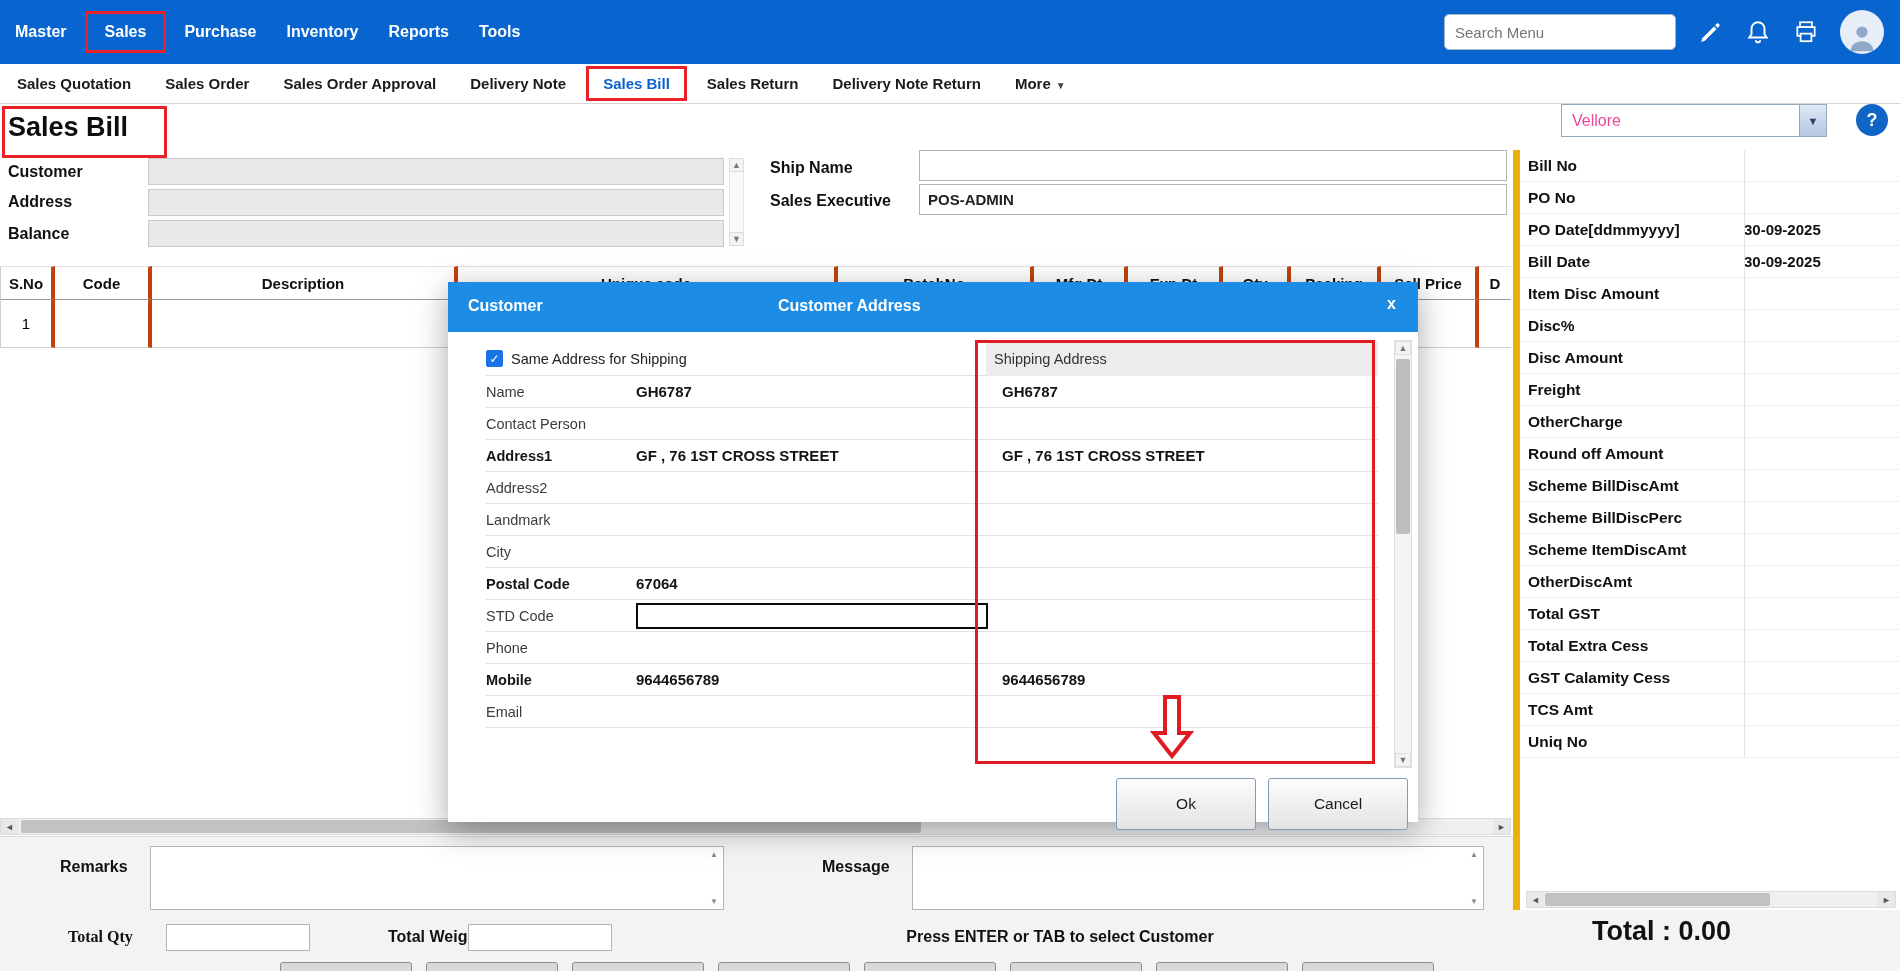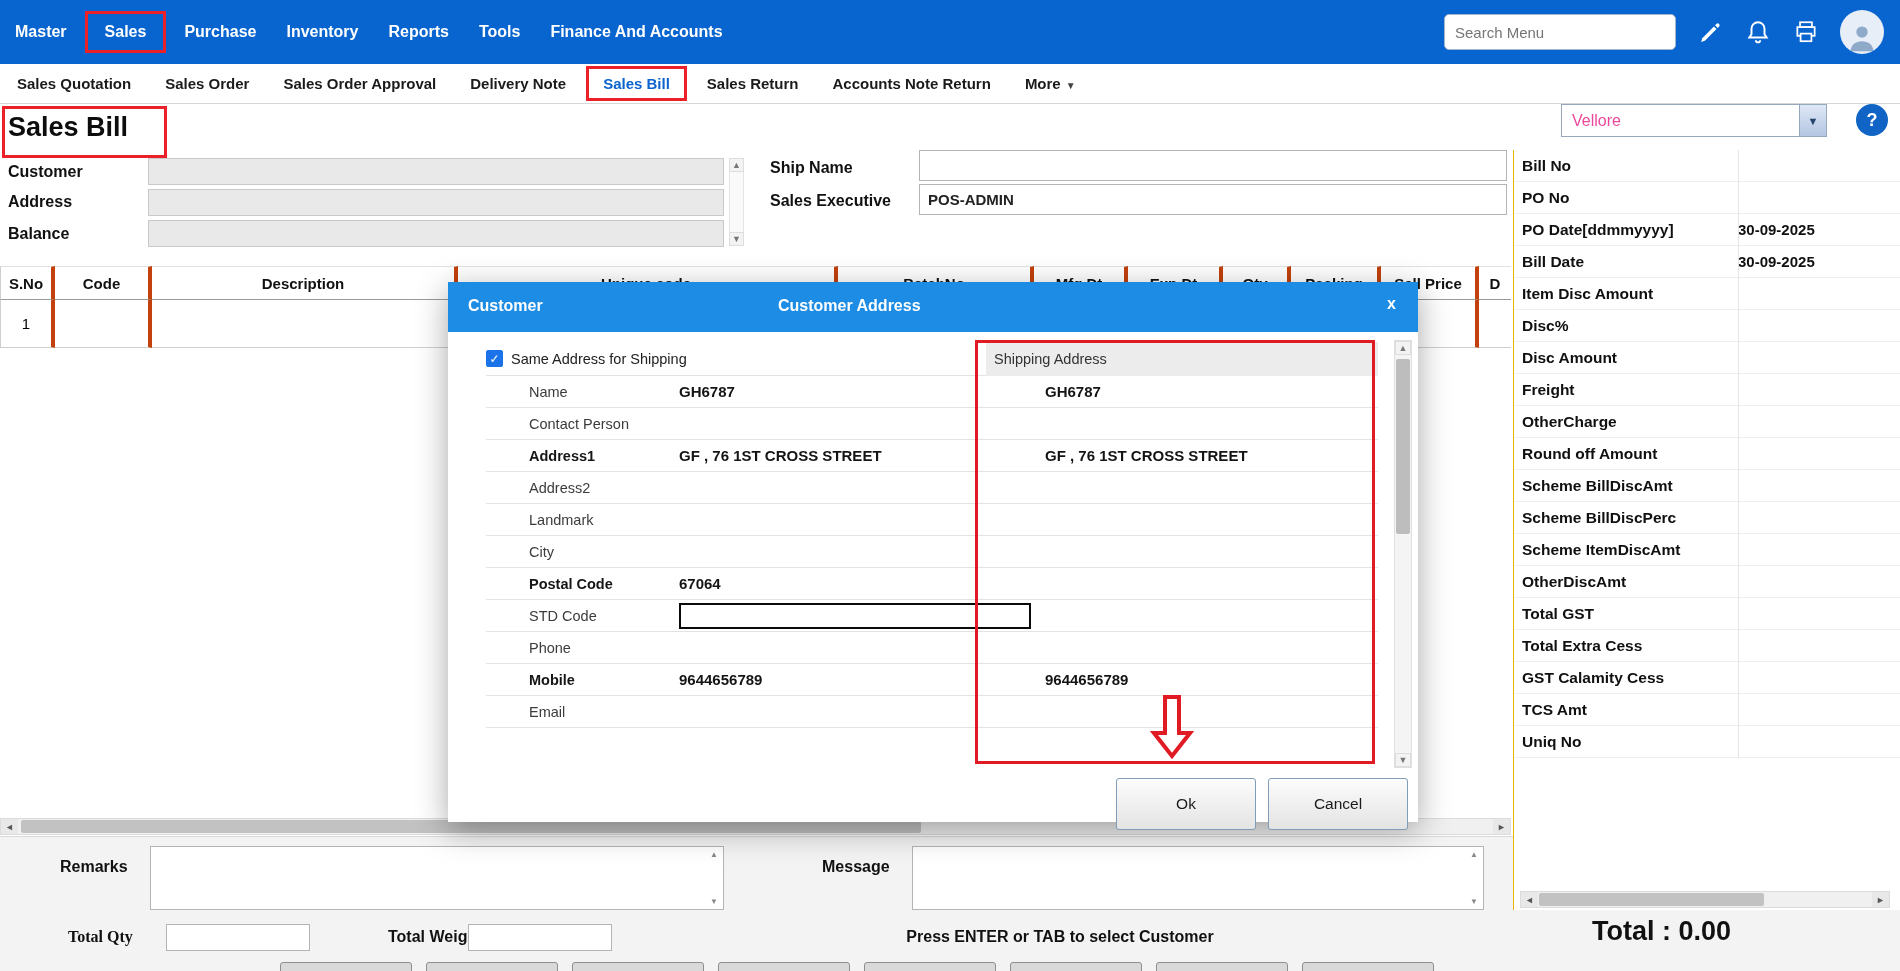"Finance And Accounts" span.nav-item { html: <span>Finance And Accounts</span> -> none }
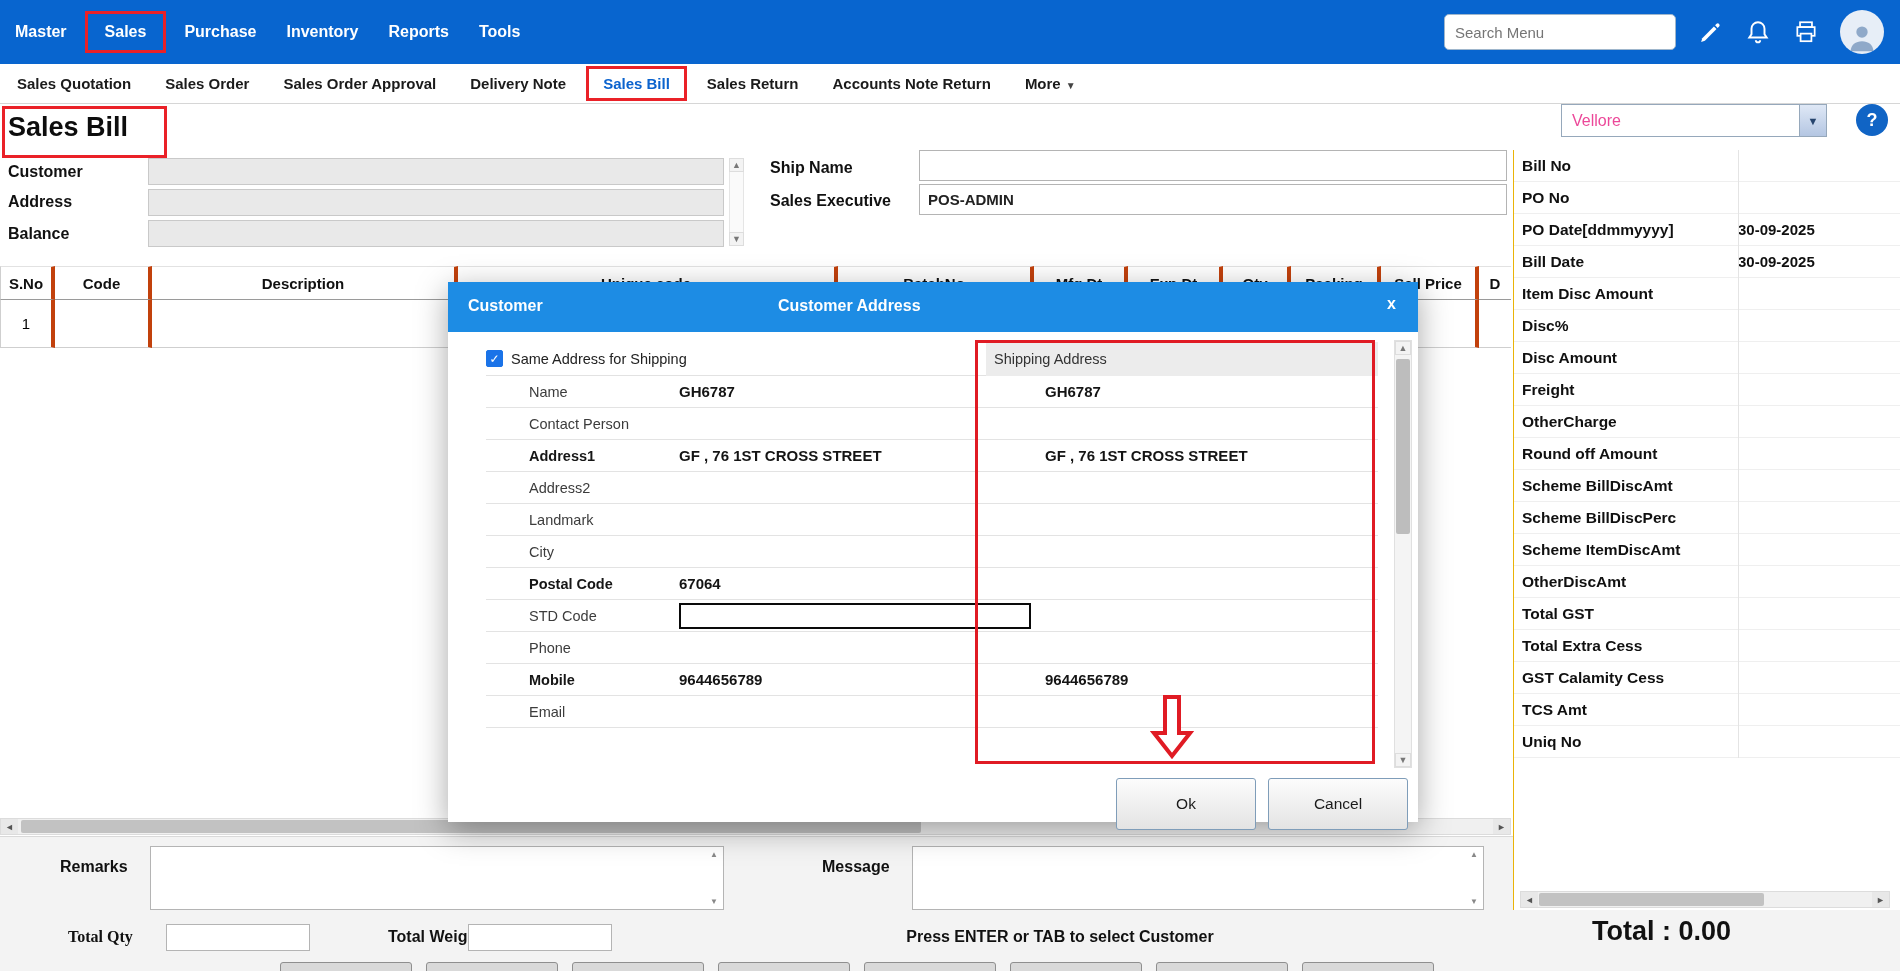"Accounts Note Return" span.sub-item { text: Accounts -> Delivery }
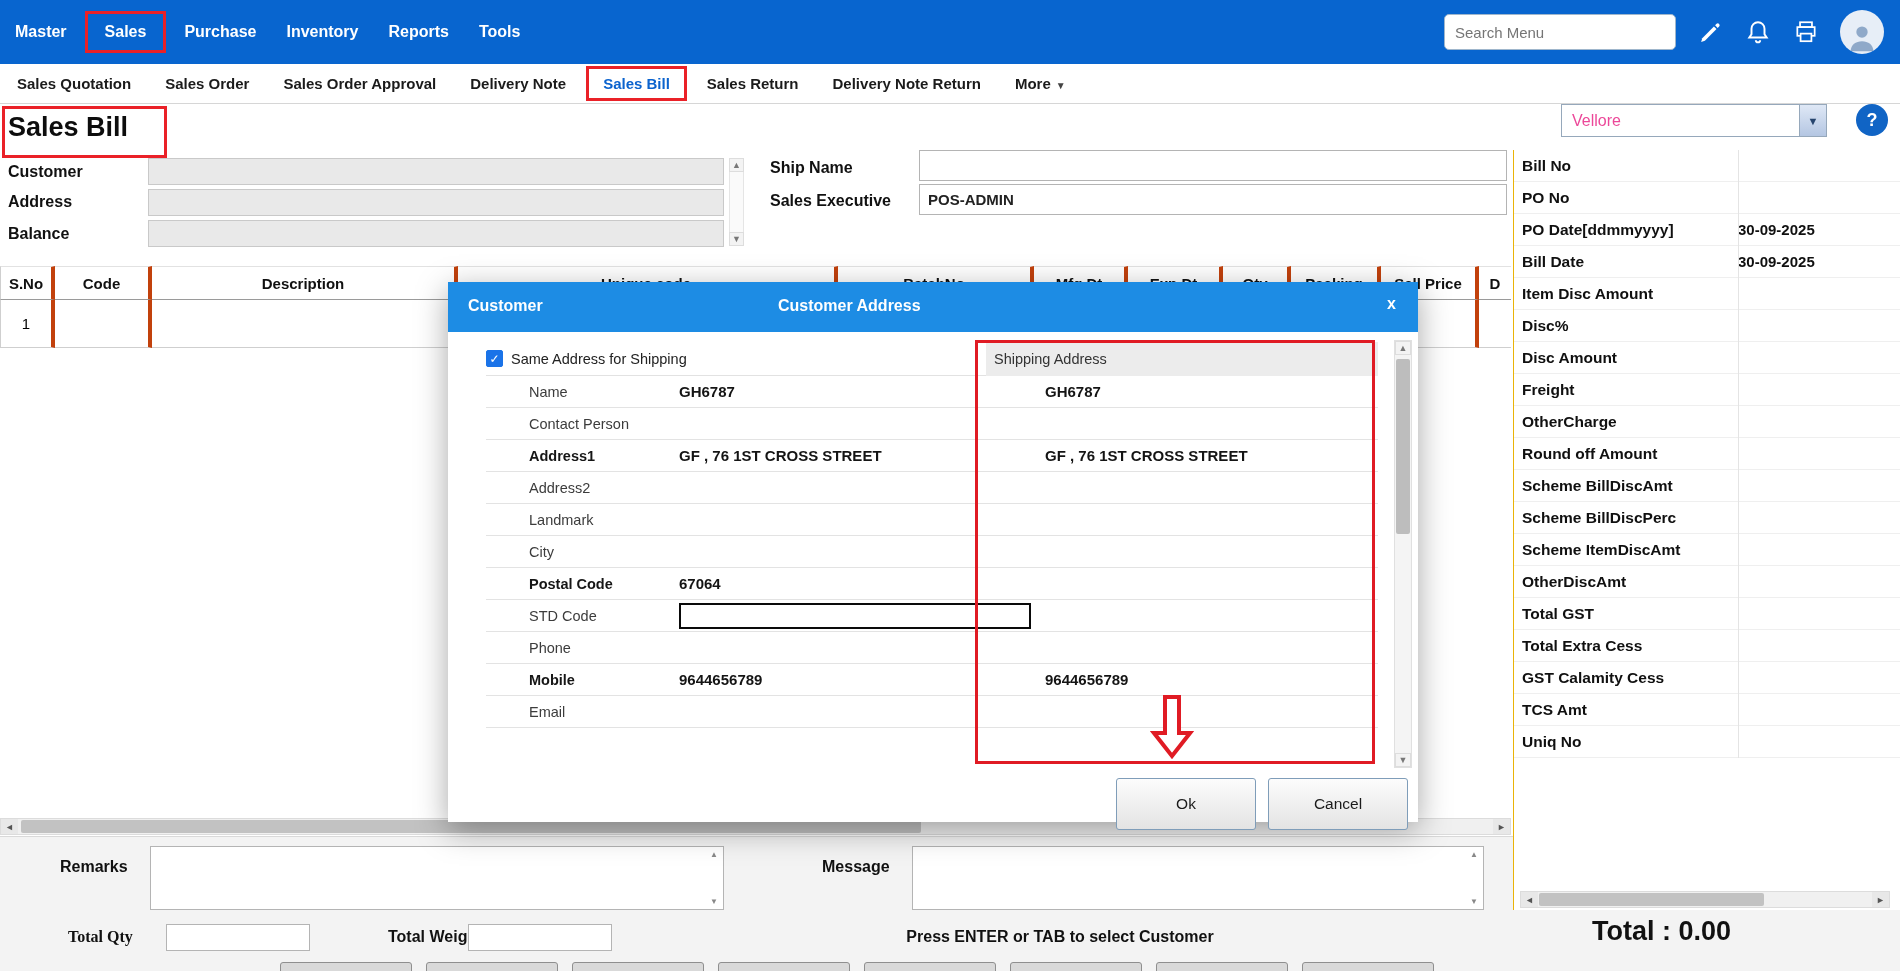"Bill No" #bill-panel { border-left: 1px solid #eab308 -> 7px solid #eab308 }
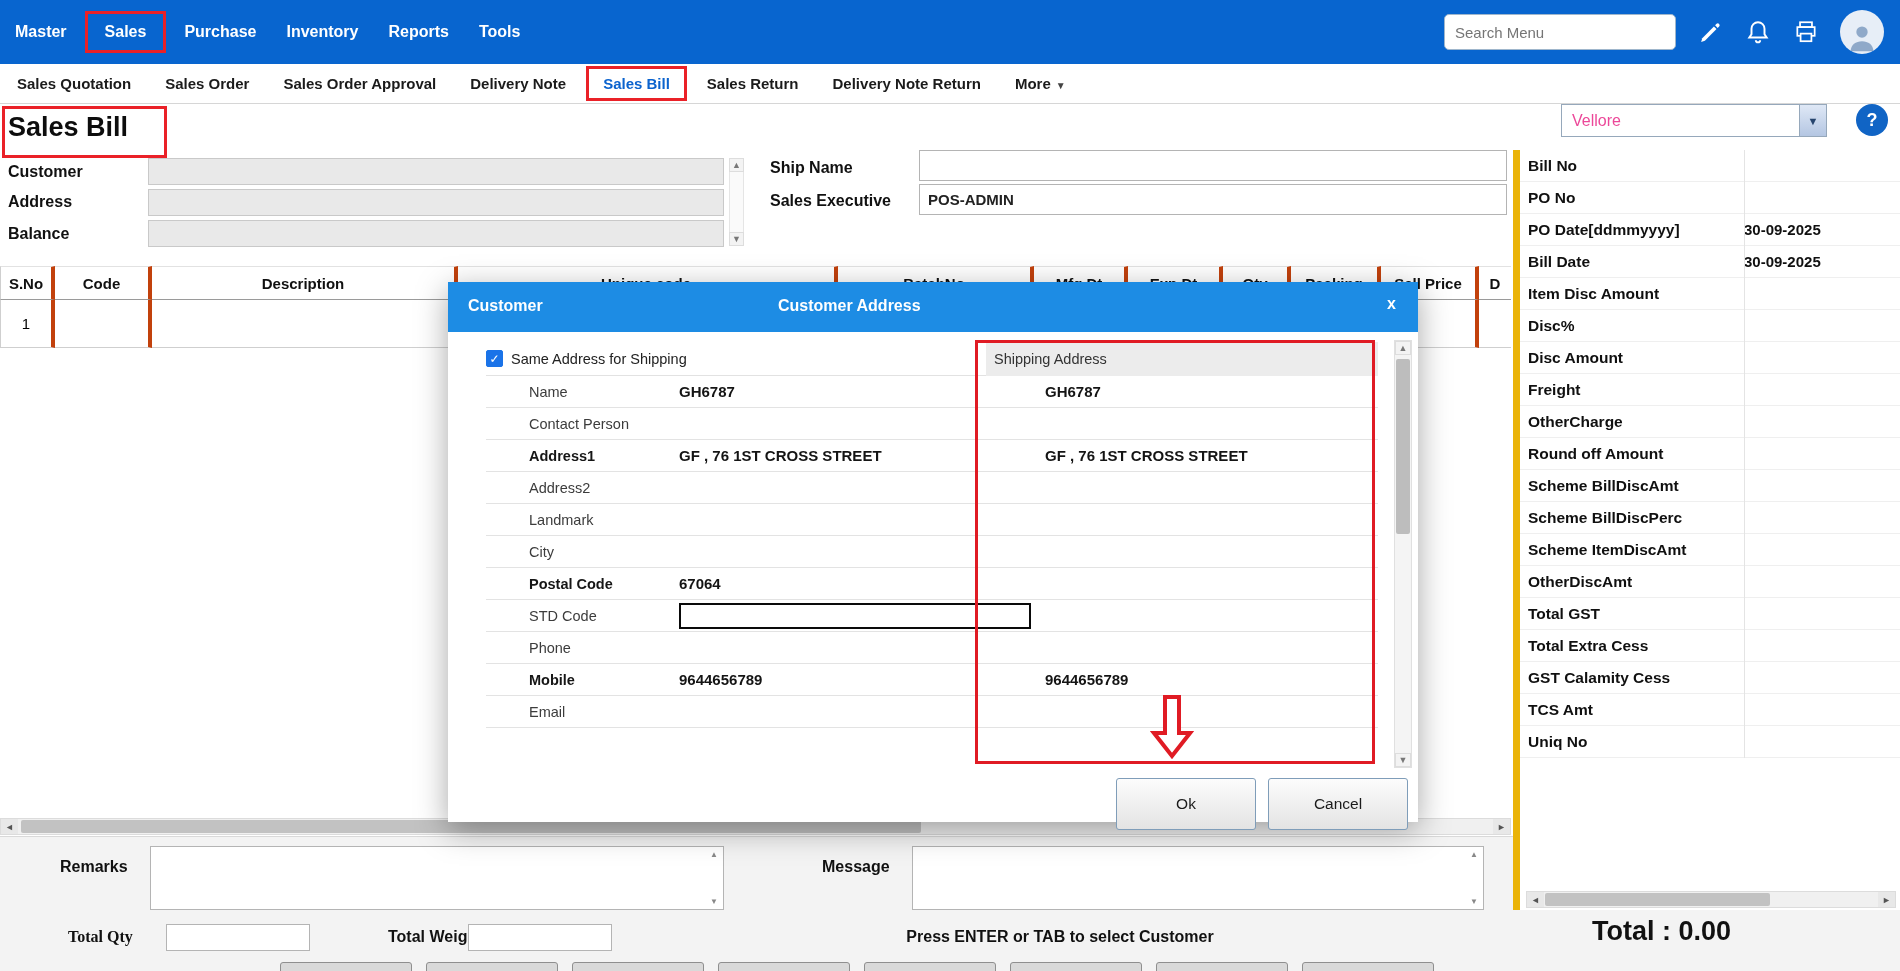"Name" .m-label { margin-left: 43px -> none }
